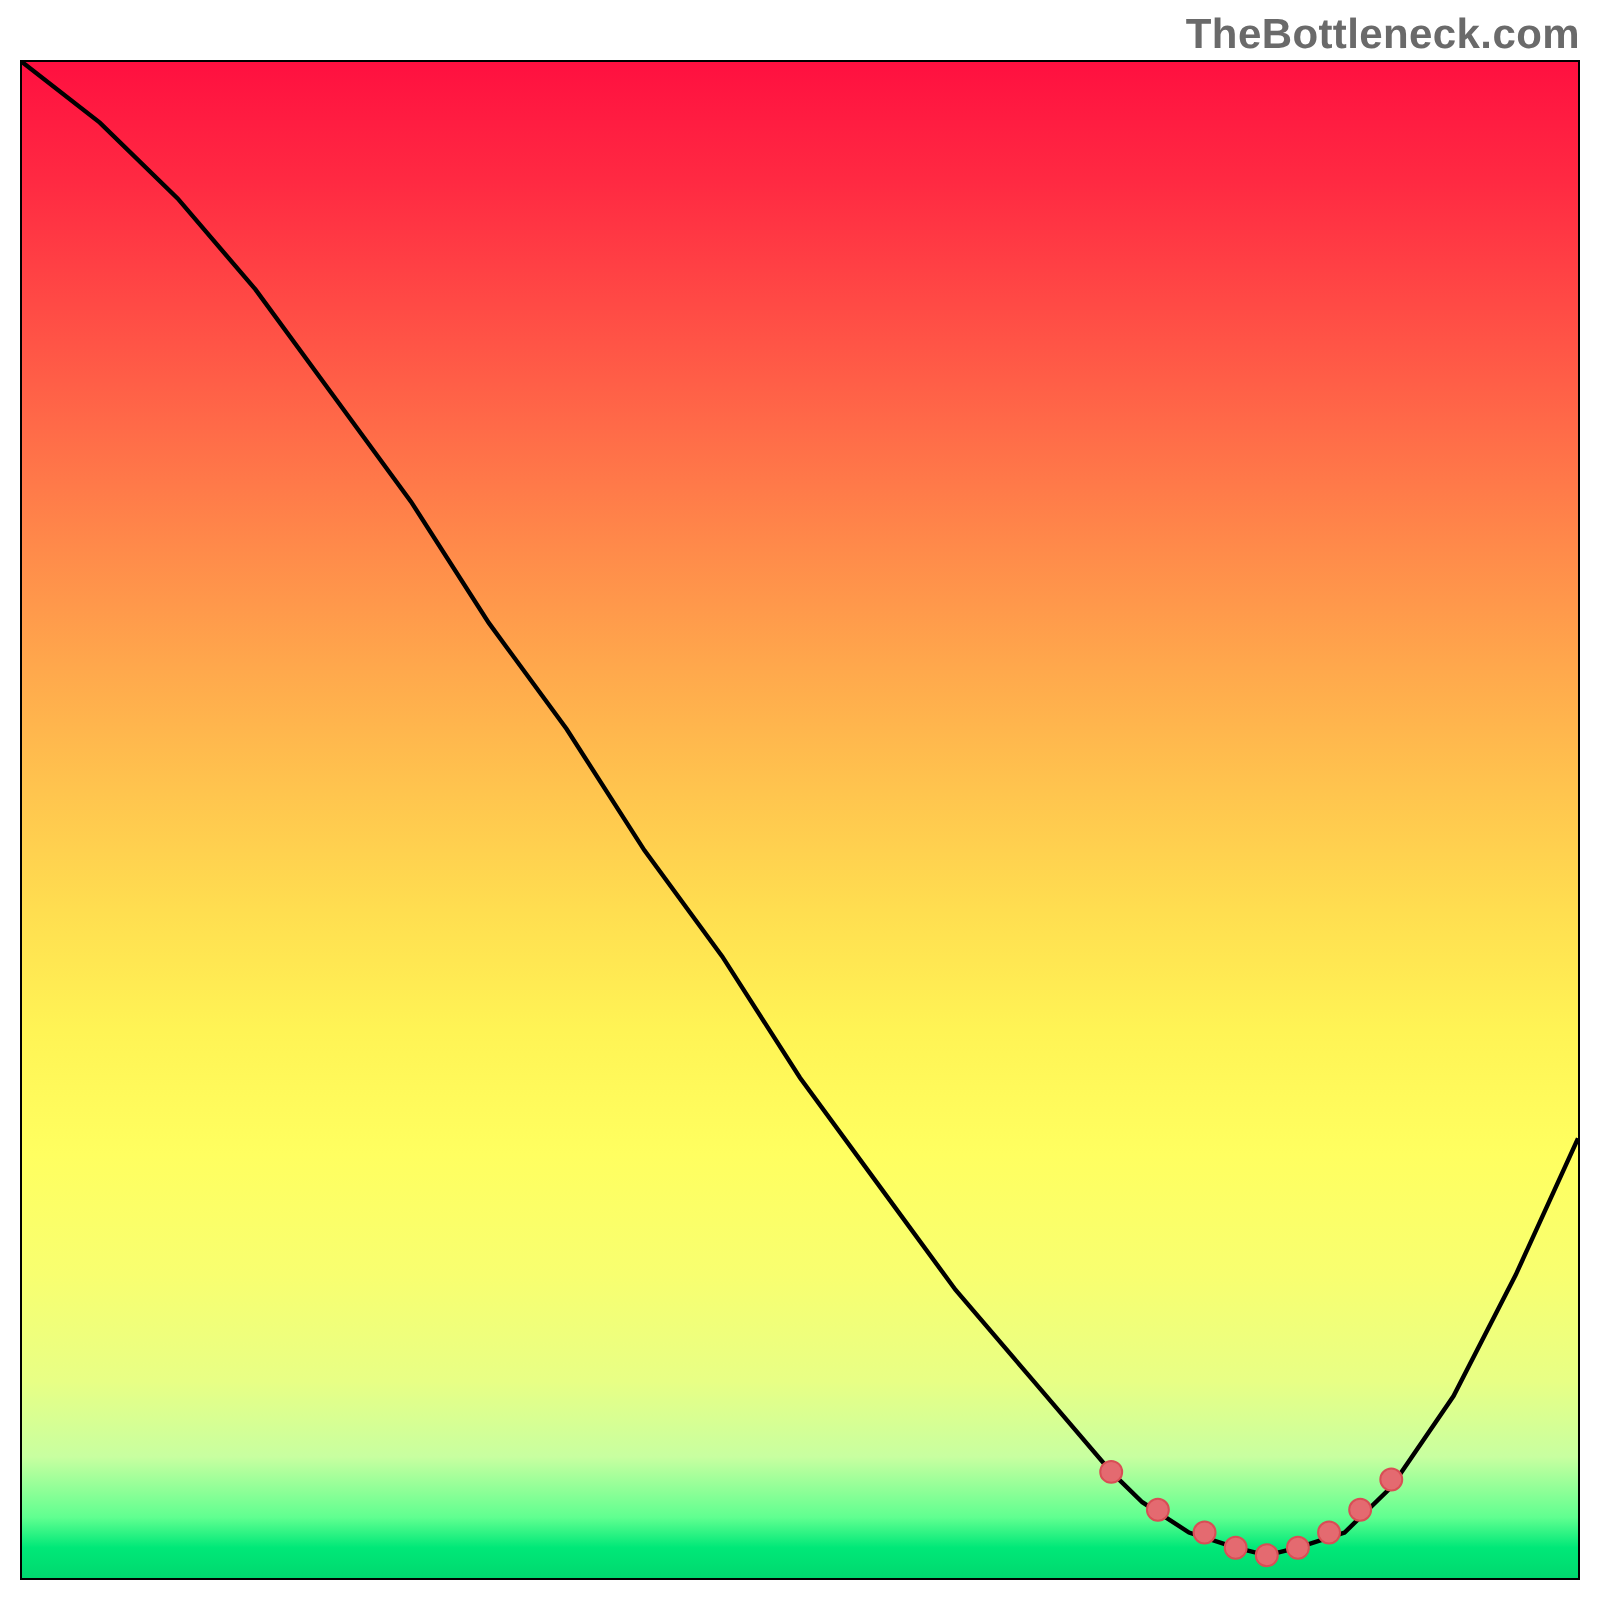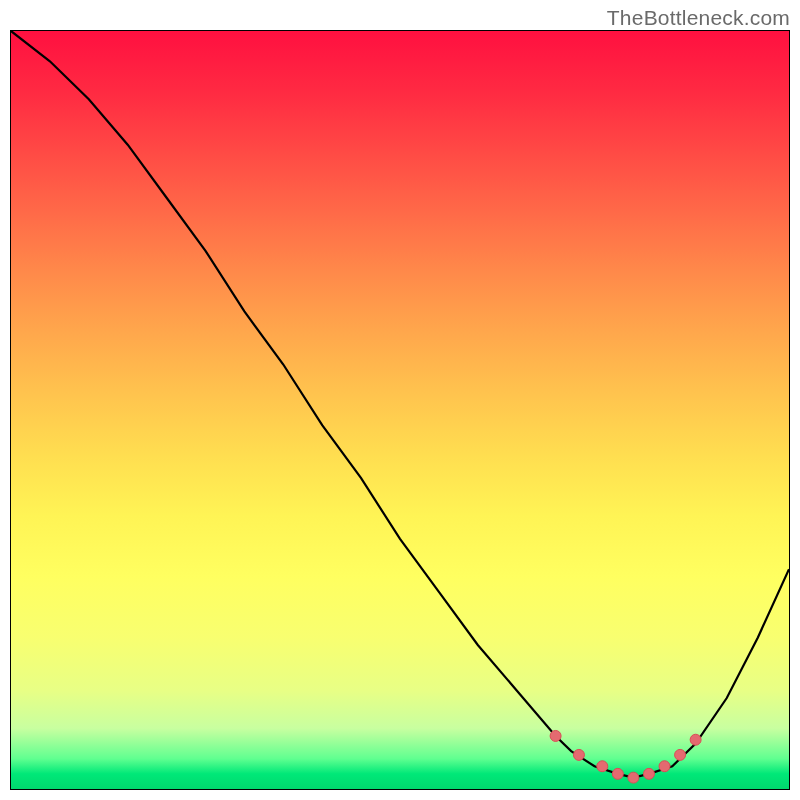"TheBottleneck.com" .watermark { font-weight: normal -> bold }
